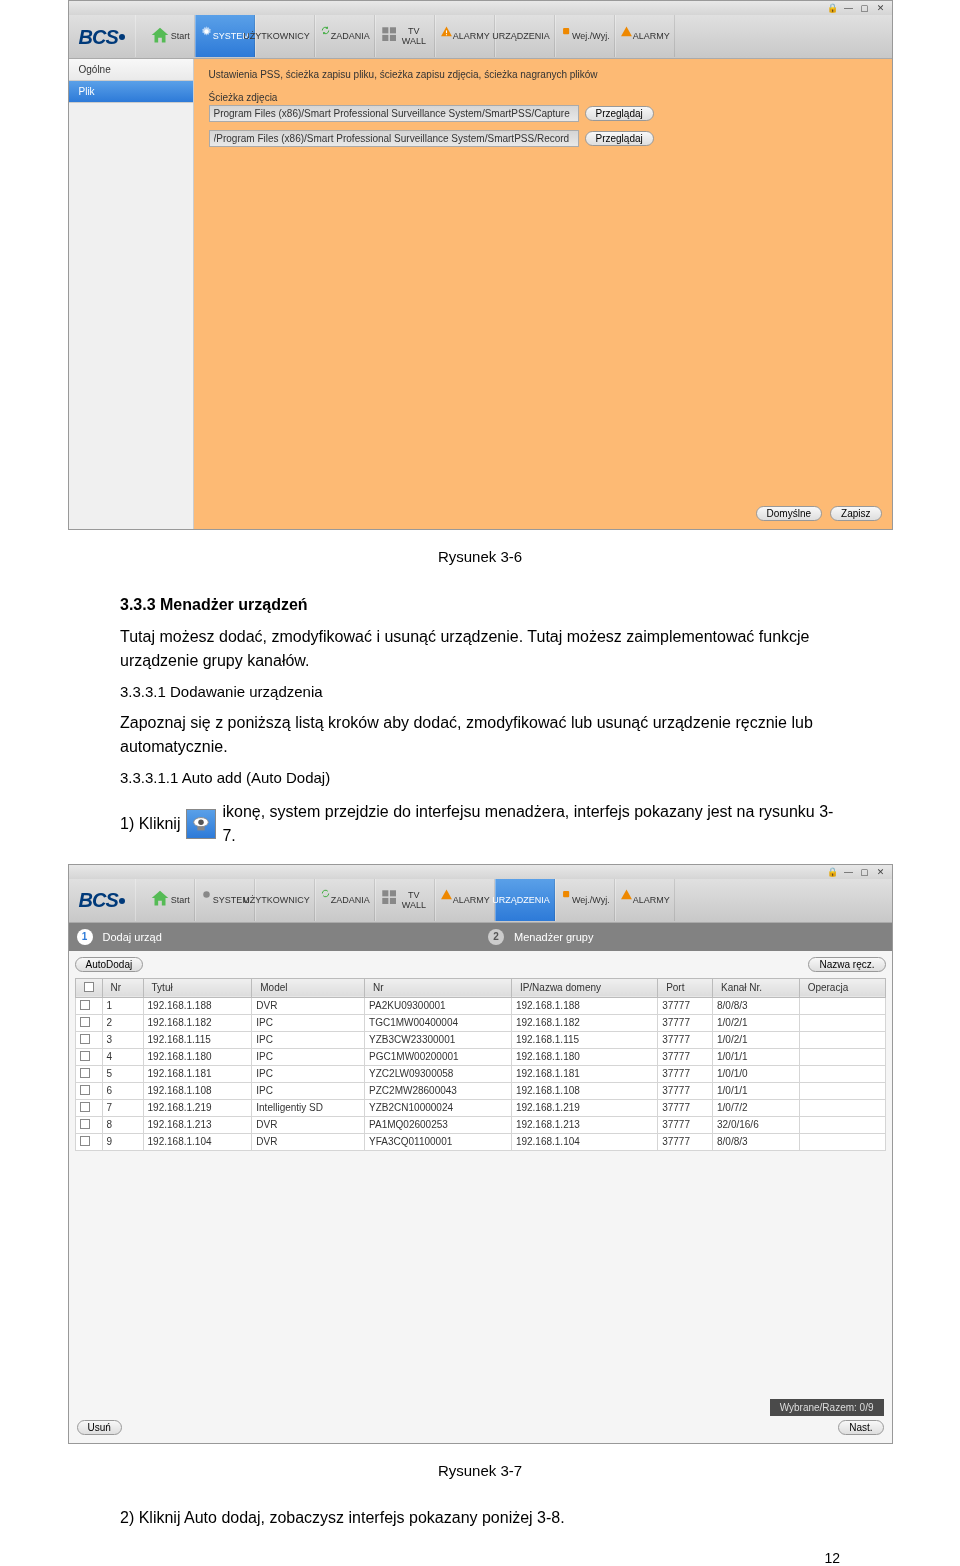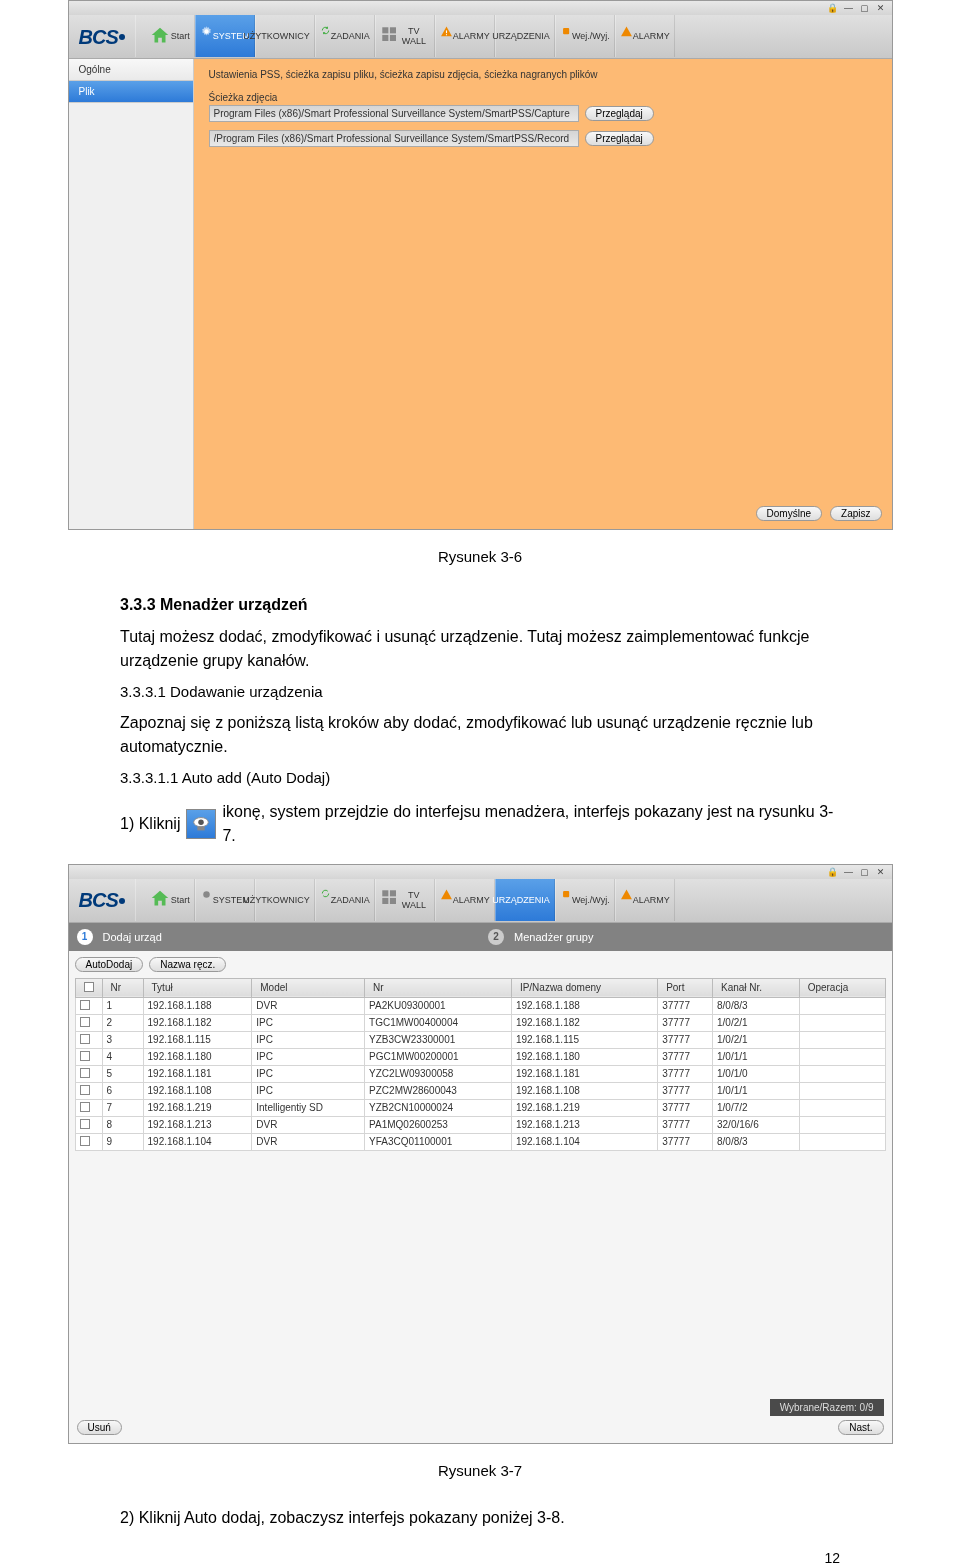"AutoDodaj" .tool-row { gap: 6px -> 12px; justify-content: none -> space-between }
